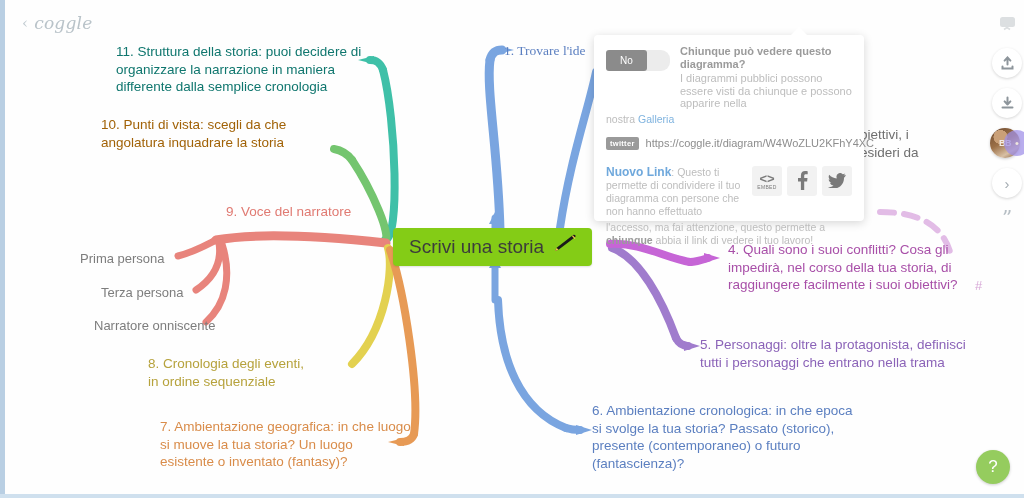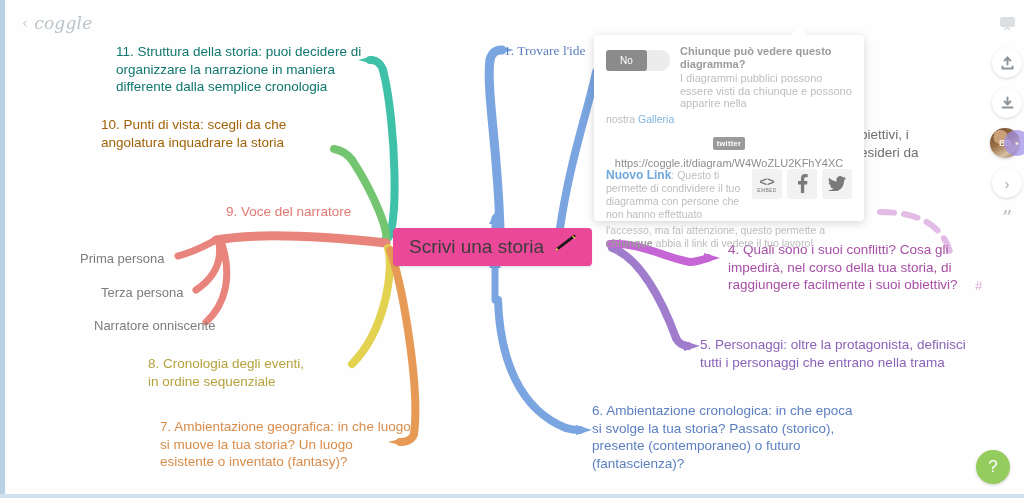"twitter" .url-row { flex-direction: column -> none }
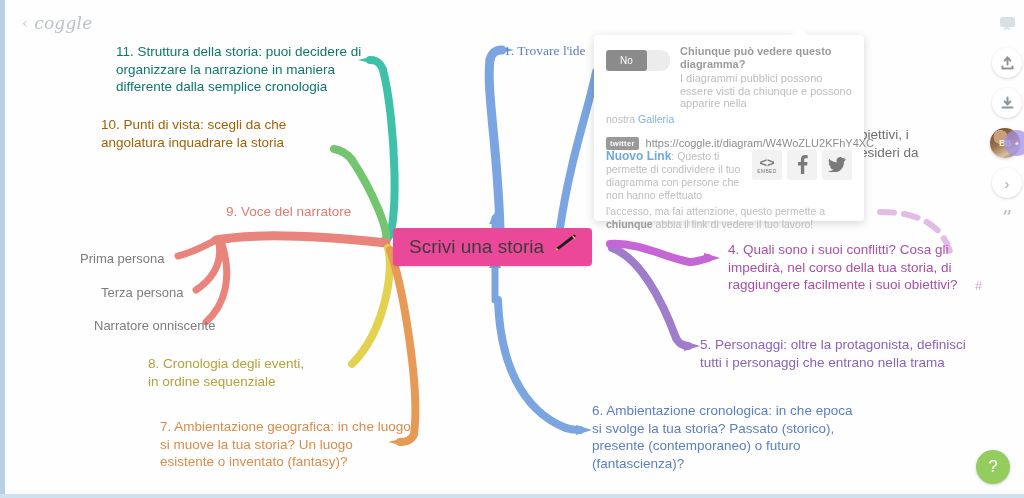"Nuovo Link: Questo ti permette" .pop-row3 { margin-top: 0 -> 16px }
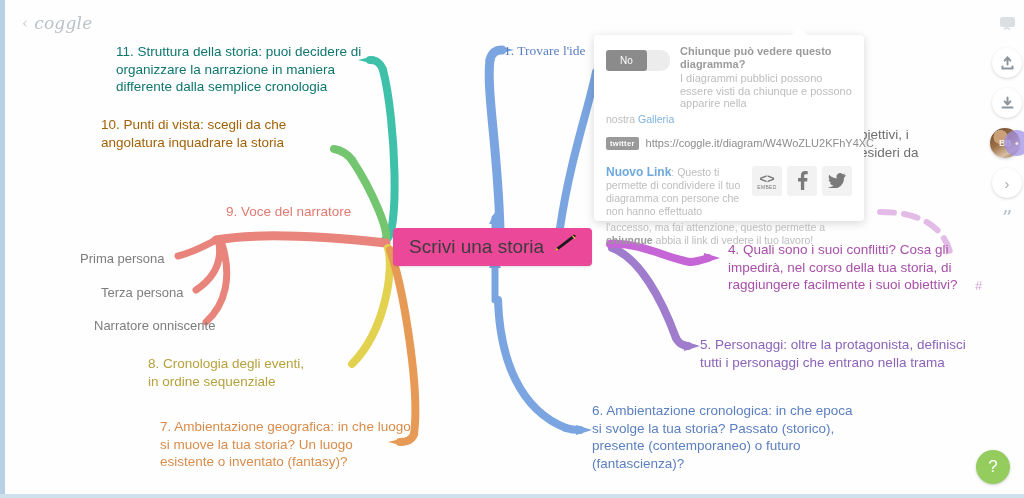"Scrivi una storia" .center-node { background: #ec4899 -> #84cc16 }
